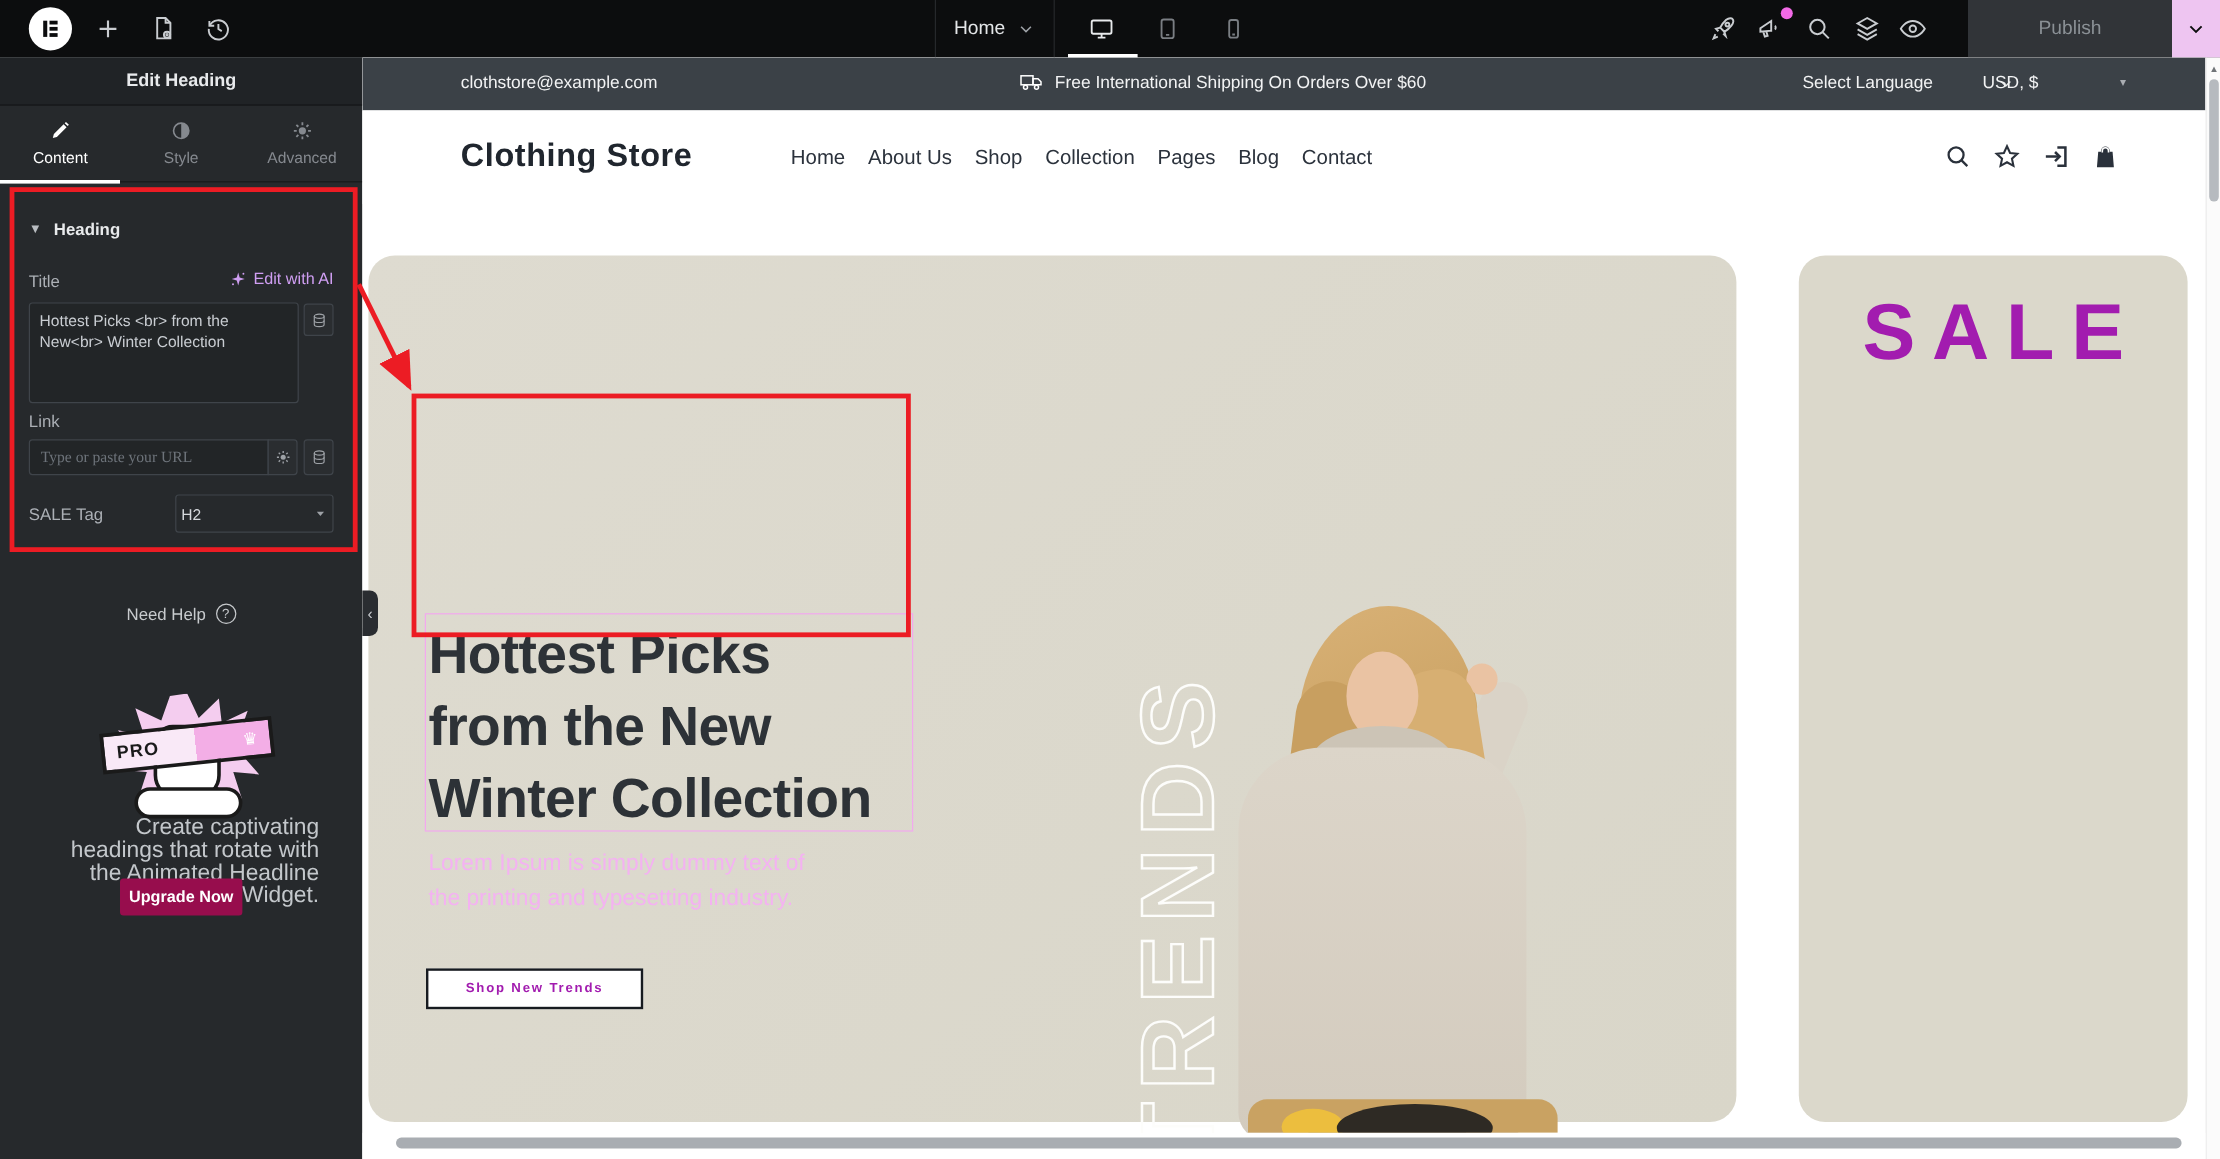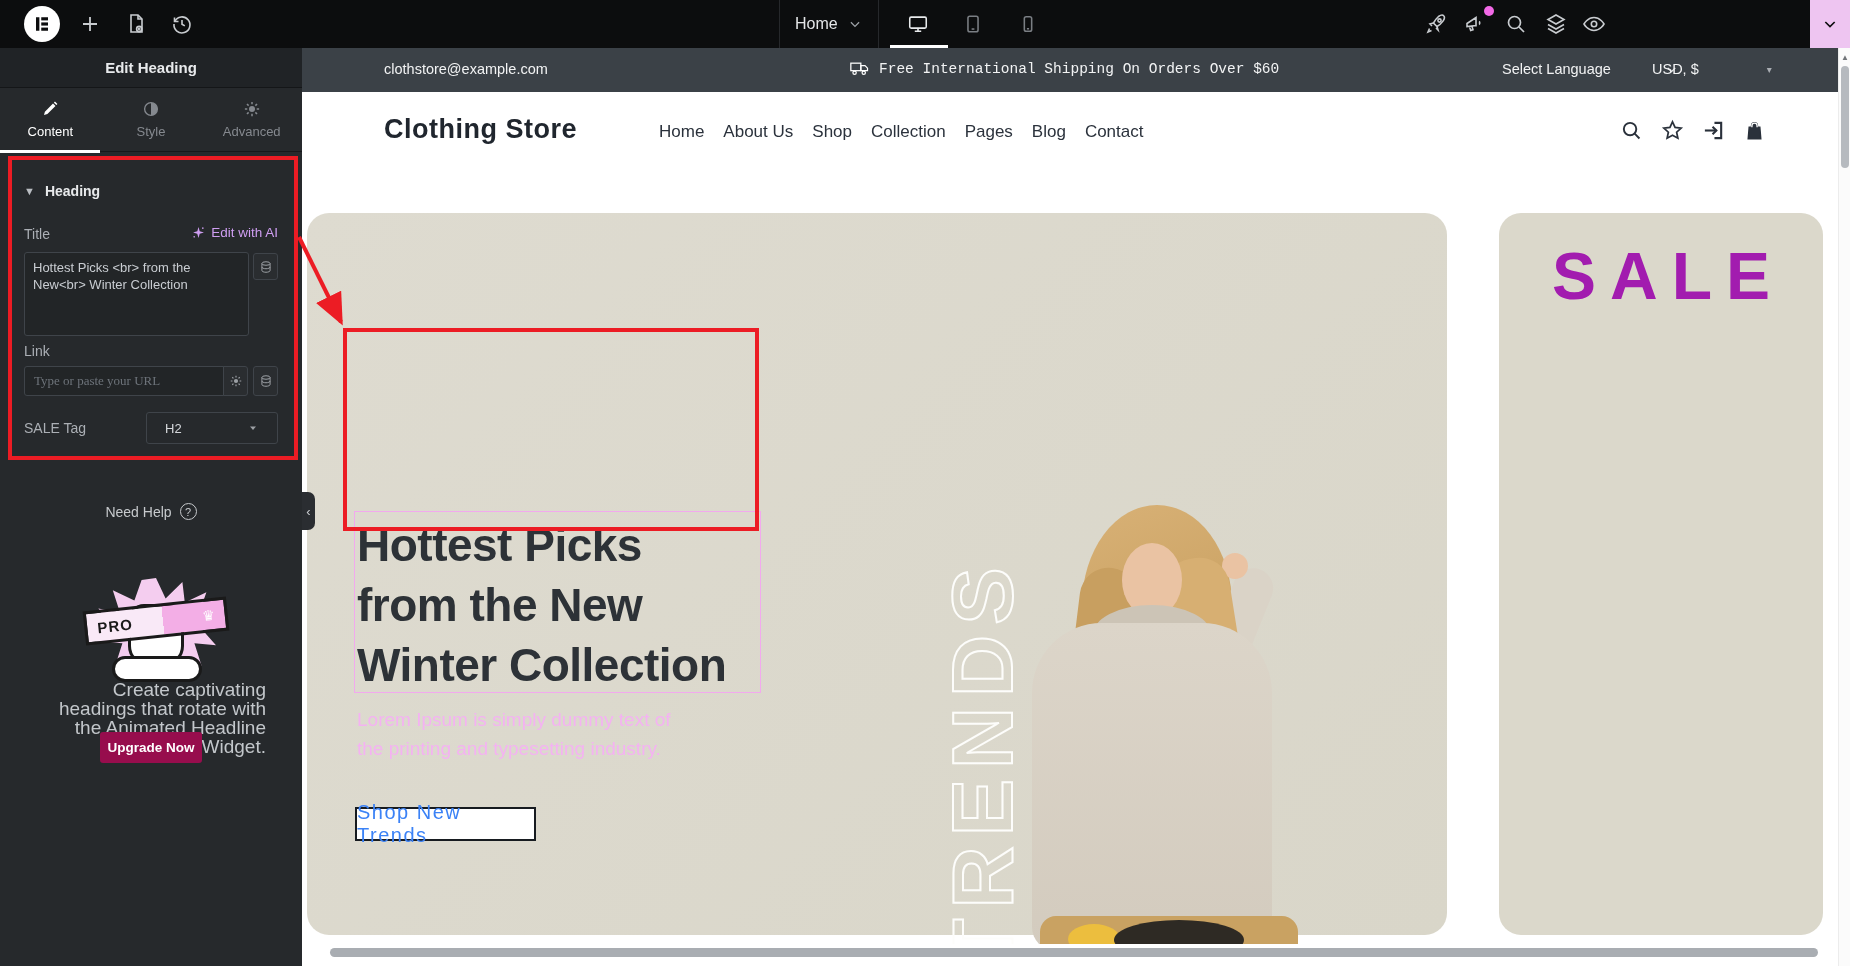"Publish" div.publish-block { html: none -> <div> <span>Publish</span> </div> }
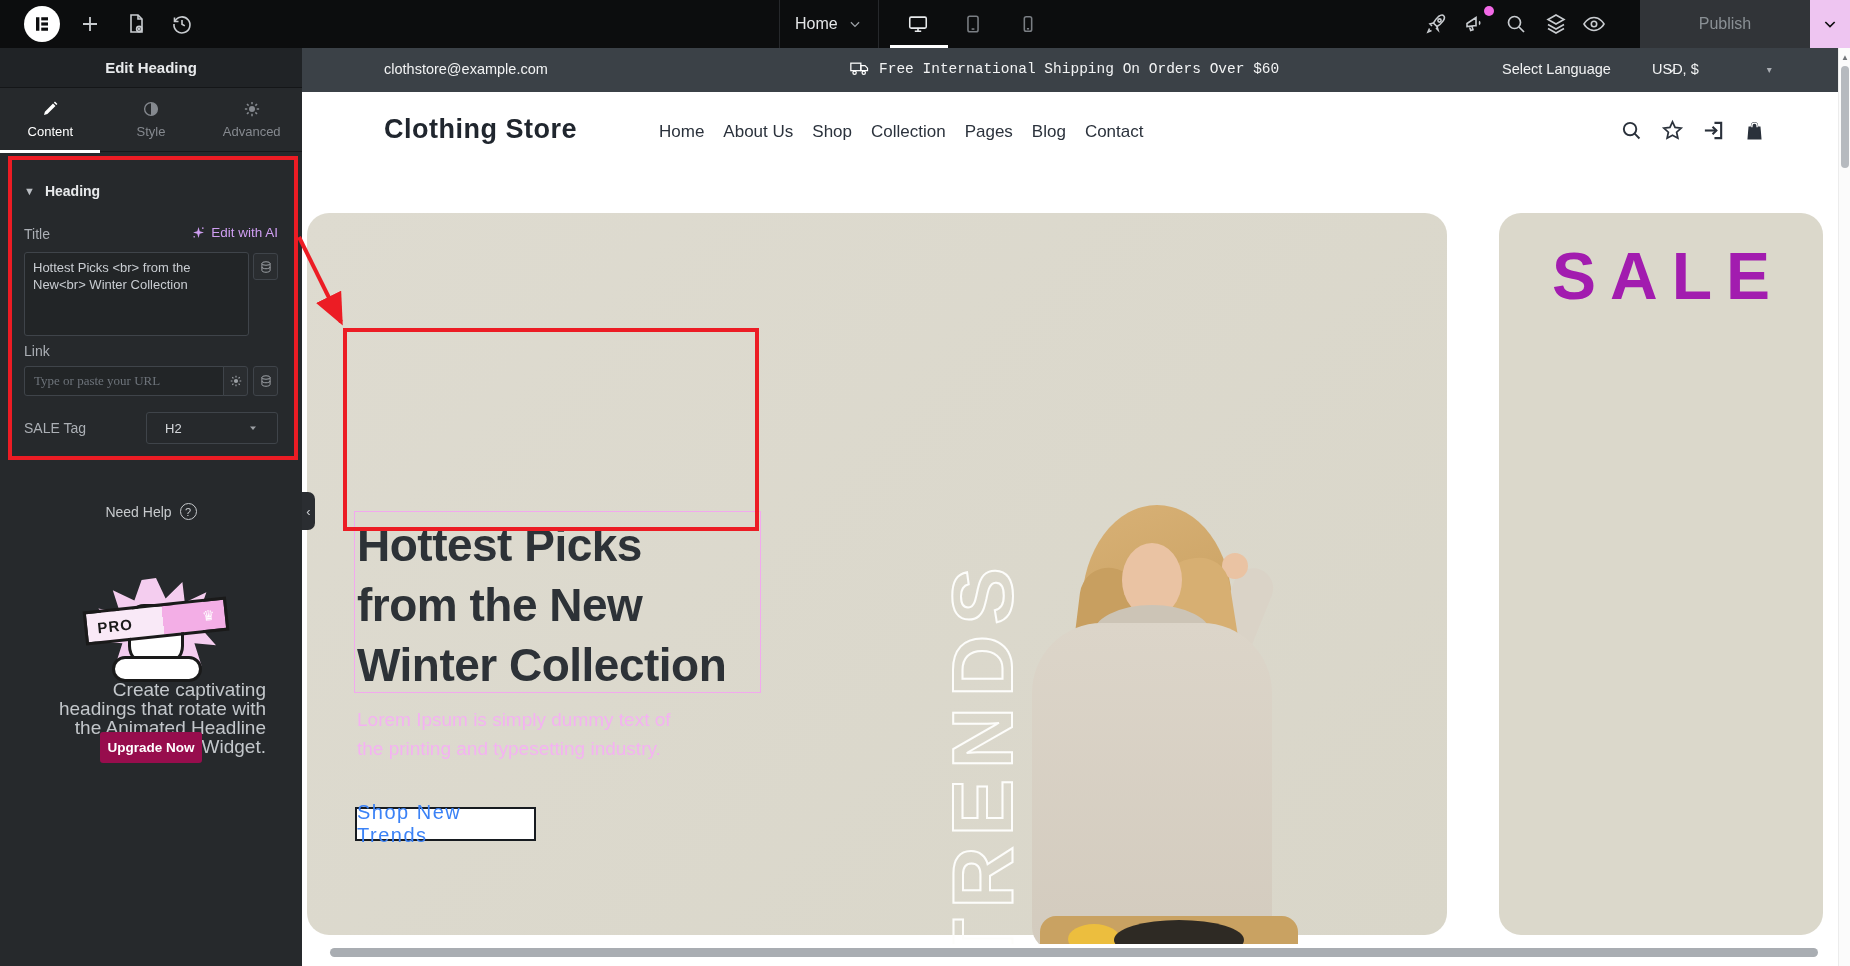"Free International Shipping On Orders" .st-ship { font-family: Liberation Mono, monospace -> none }
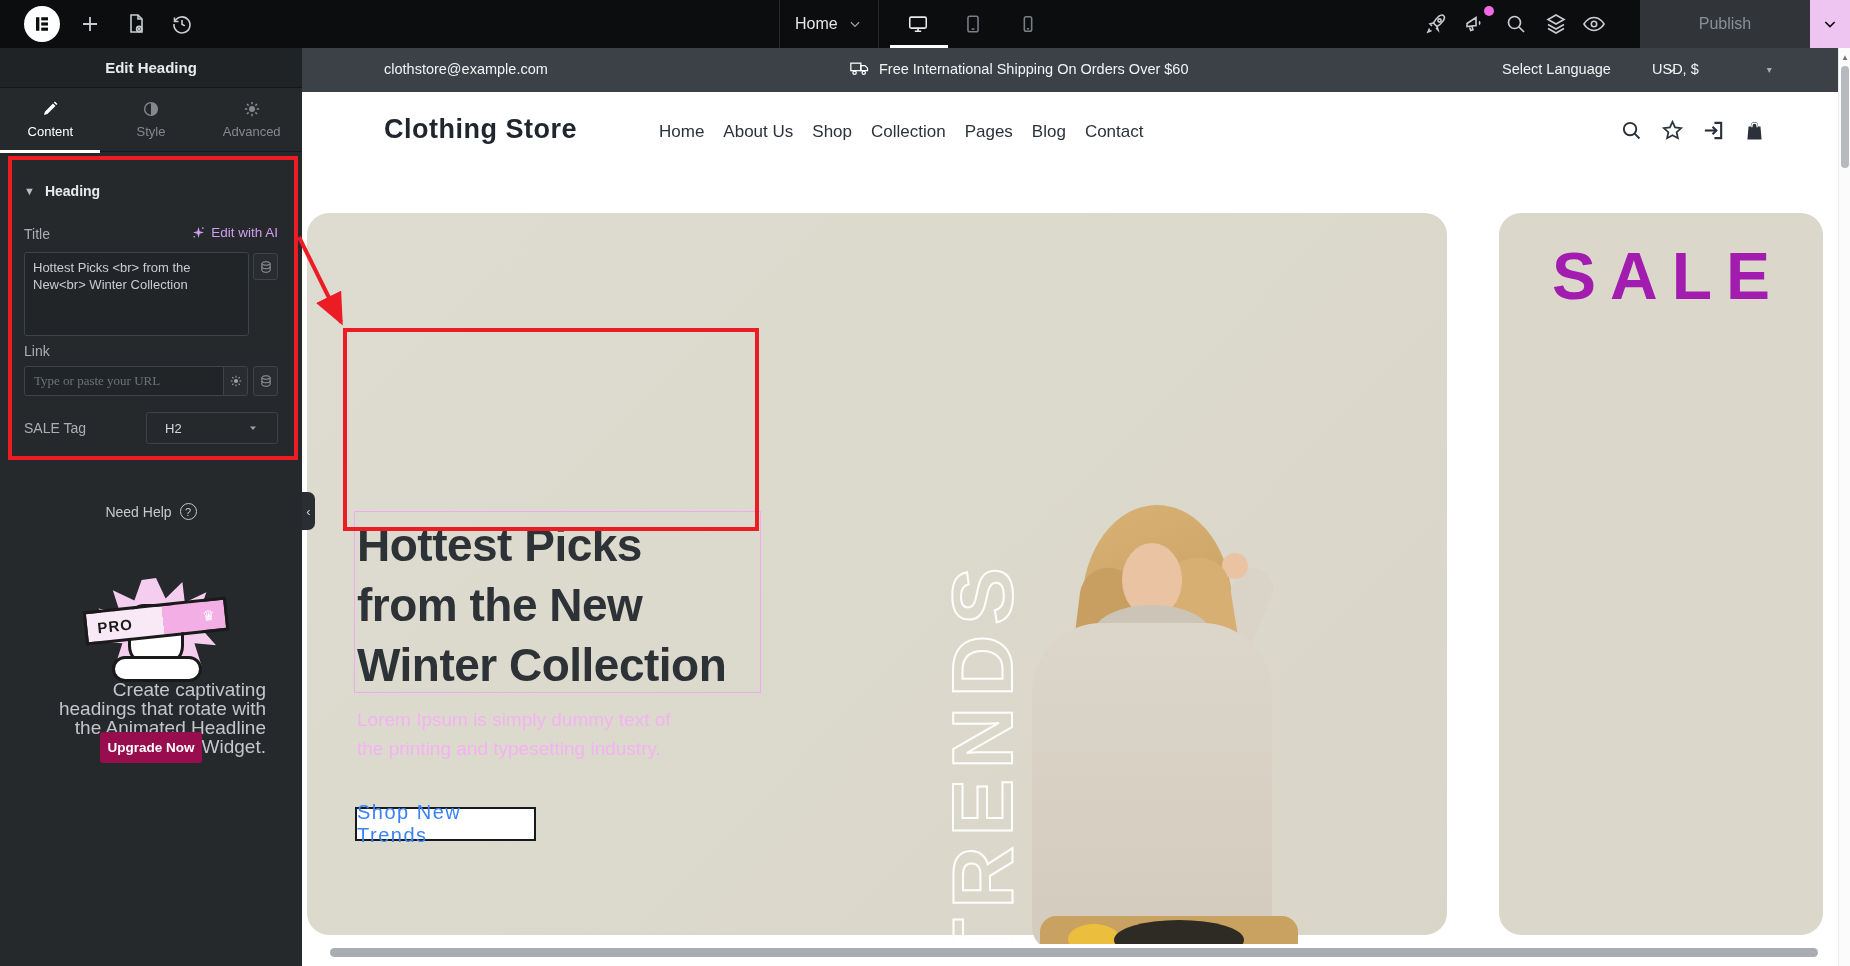"H2" .p-select { padding: 0 18px -> 0 4px }
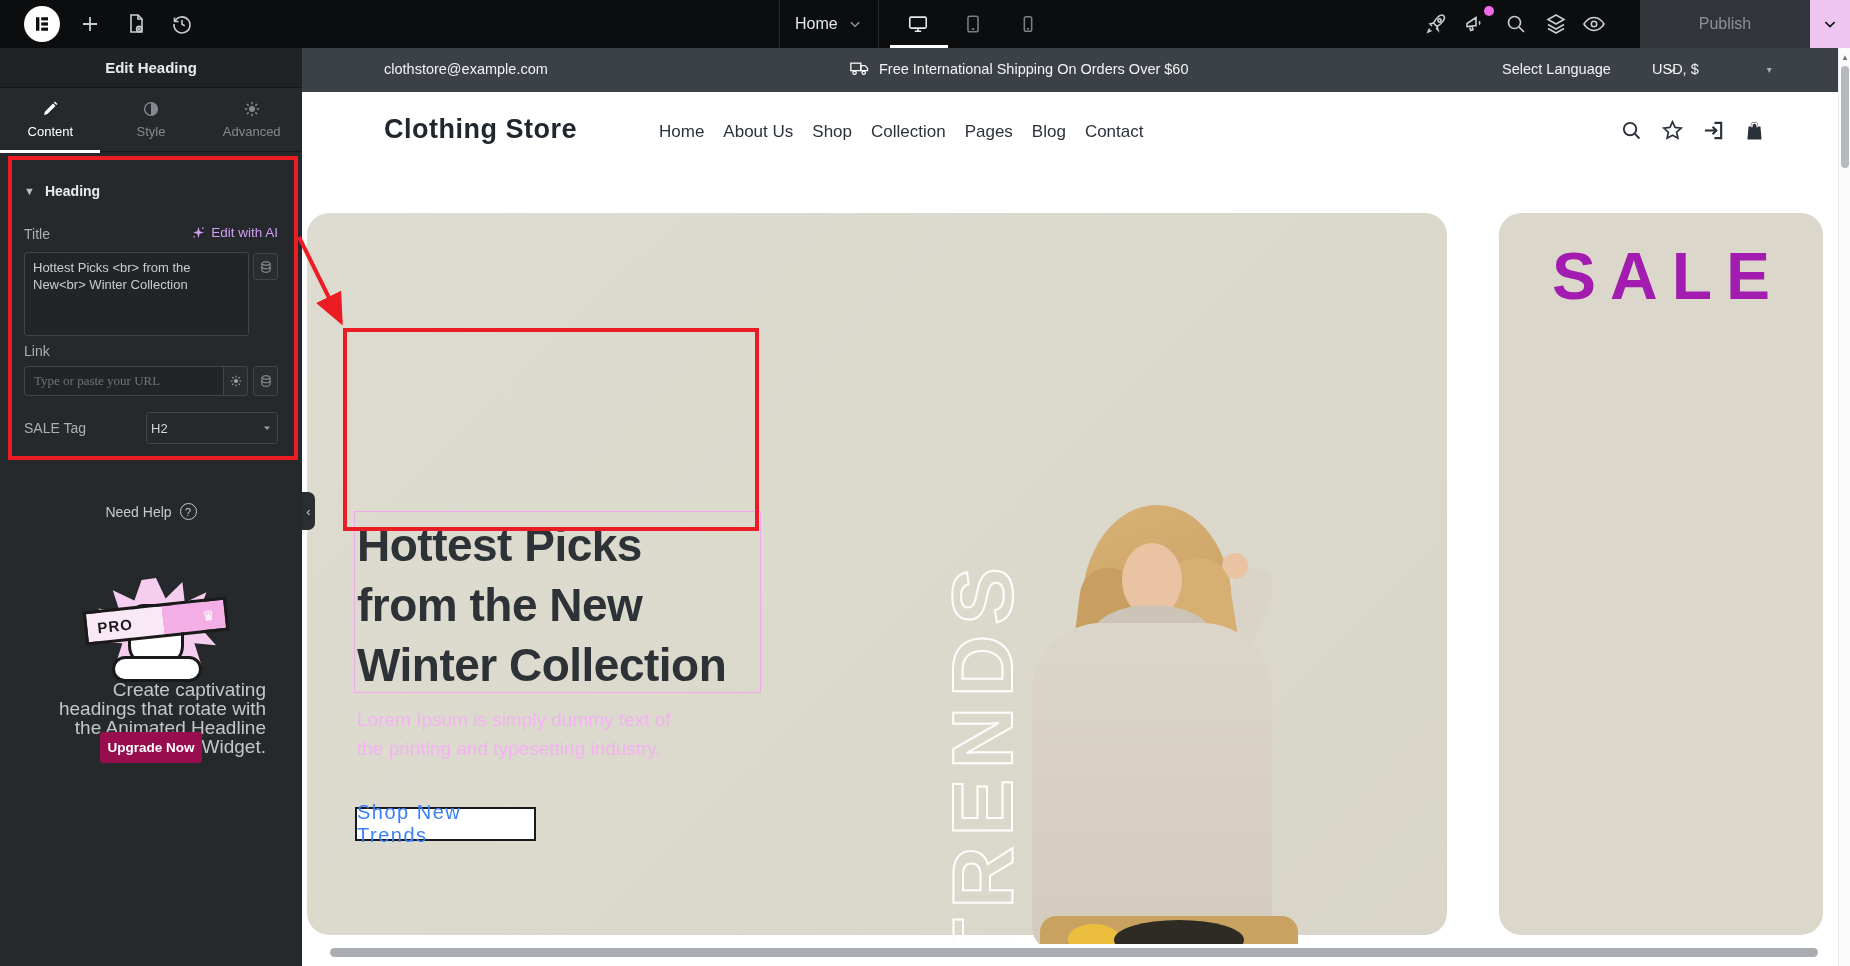"Shop New Trends" .hero-cta { color: #3b82f6 -> #a21caf; font-size: 20px -> 11px; font-weight: normal -> bold }
